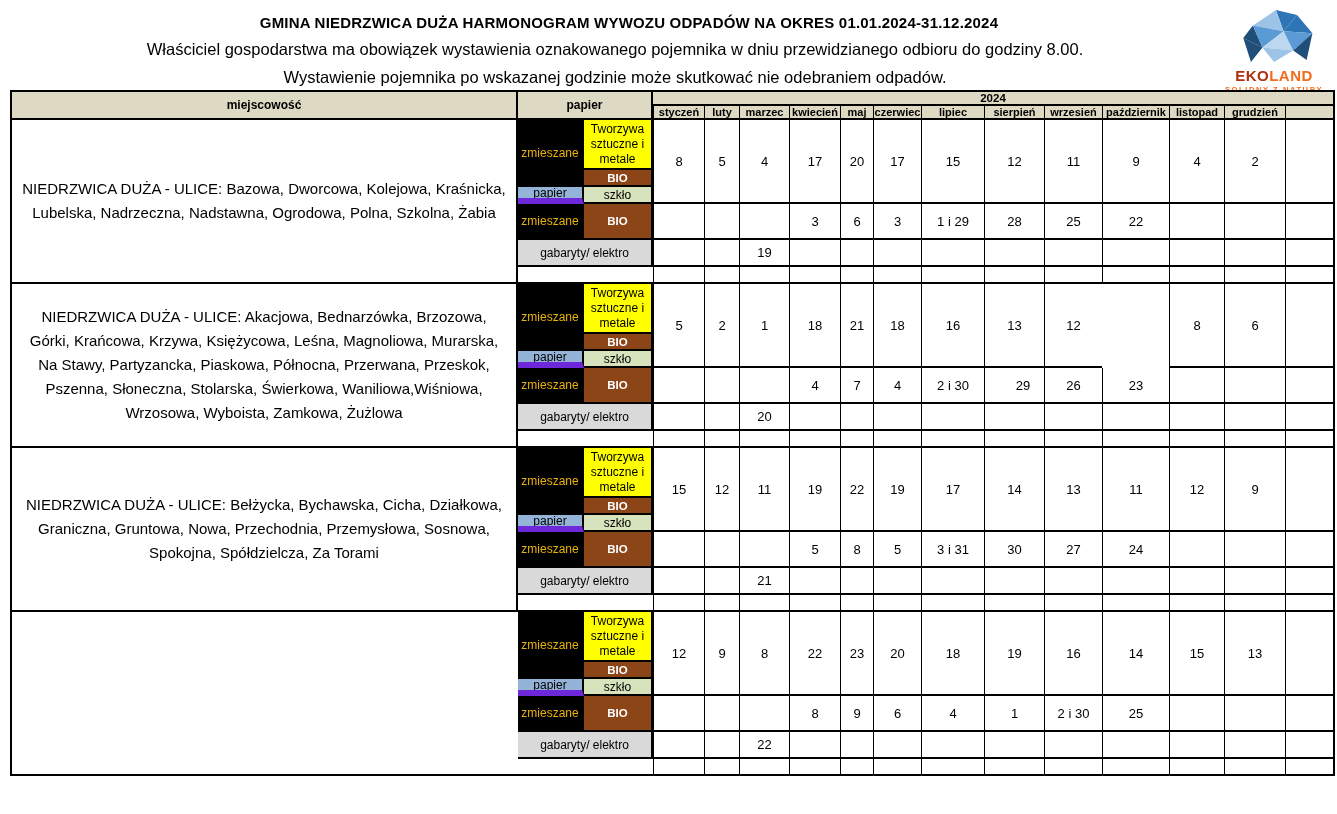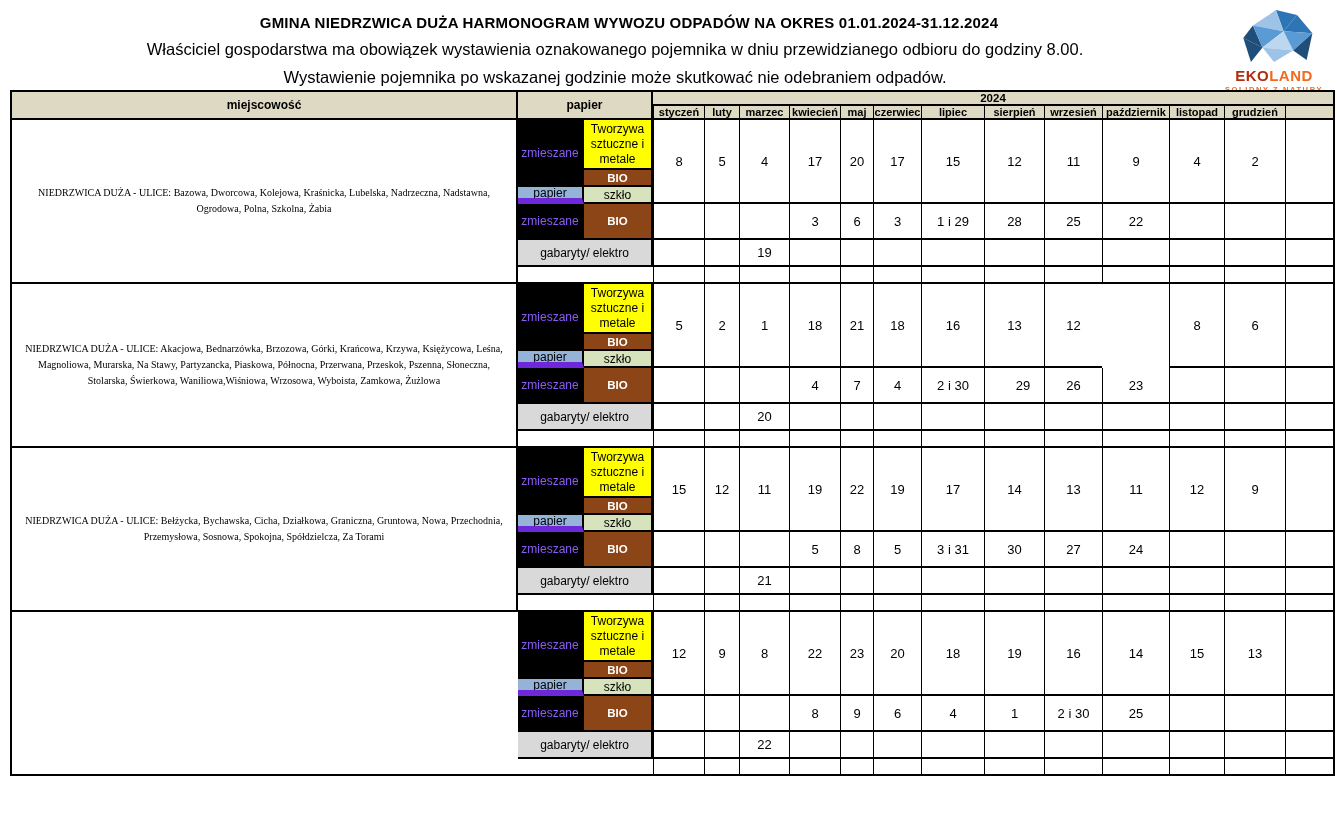"zmieszane" .c-black { color: #8b5cf6 -> #eab308 }
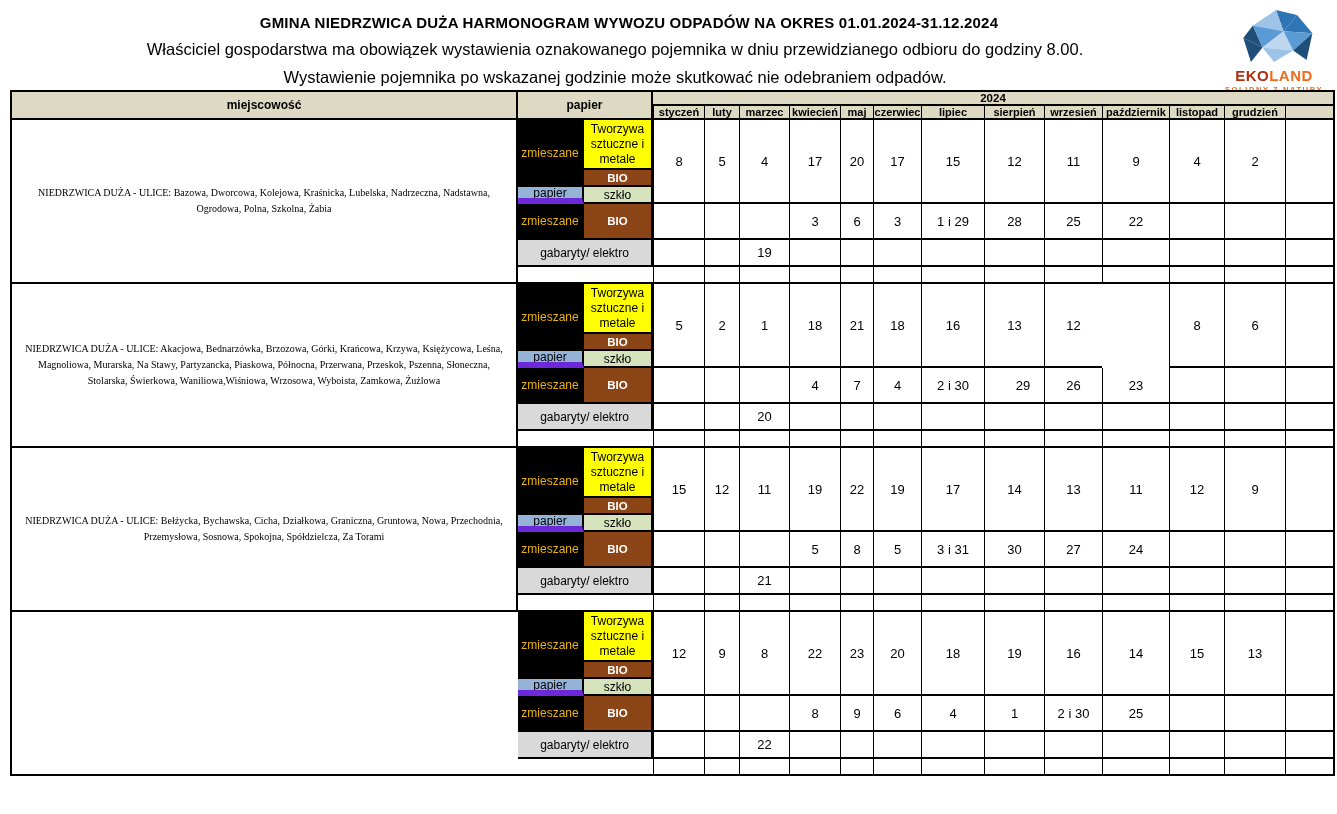"NIEDRZWICA DUŻA - ULICE: Bazowa," .area { font-family: Liberation Serif, serif -> none; font-size: 10px -> 15px }
